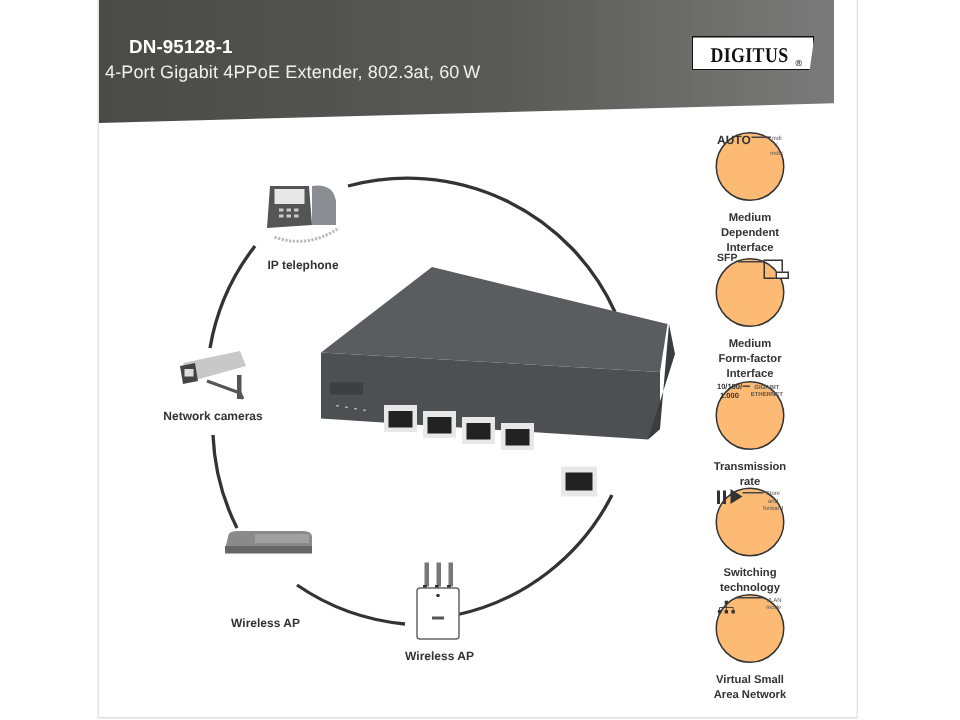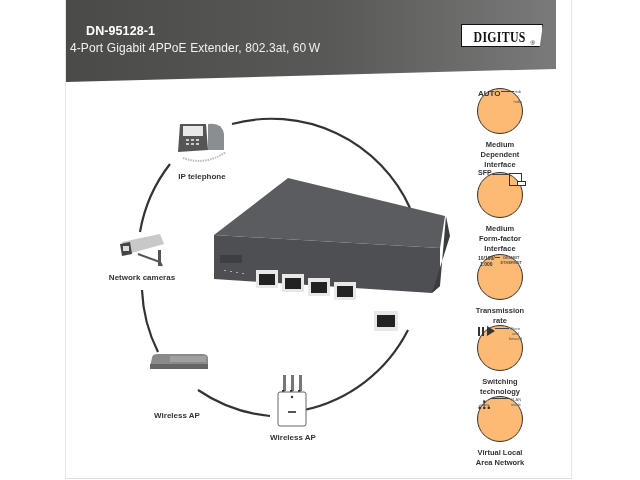"Virtual Local" div { text: Local -> Small }
